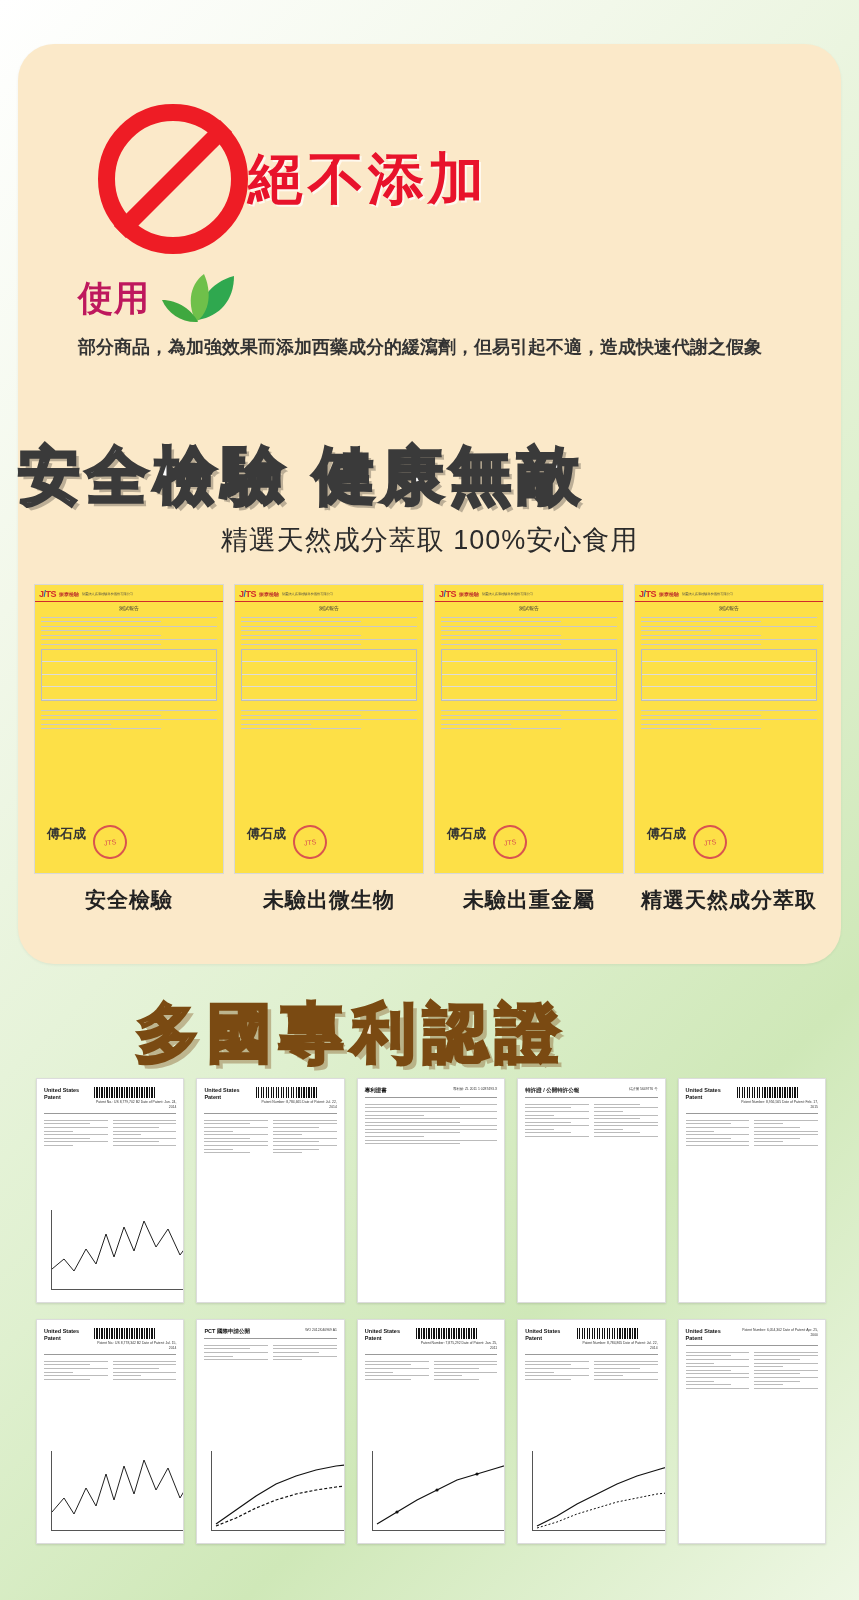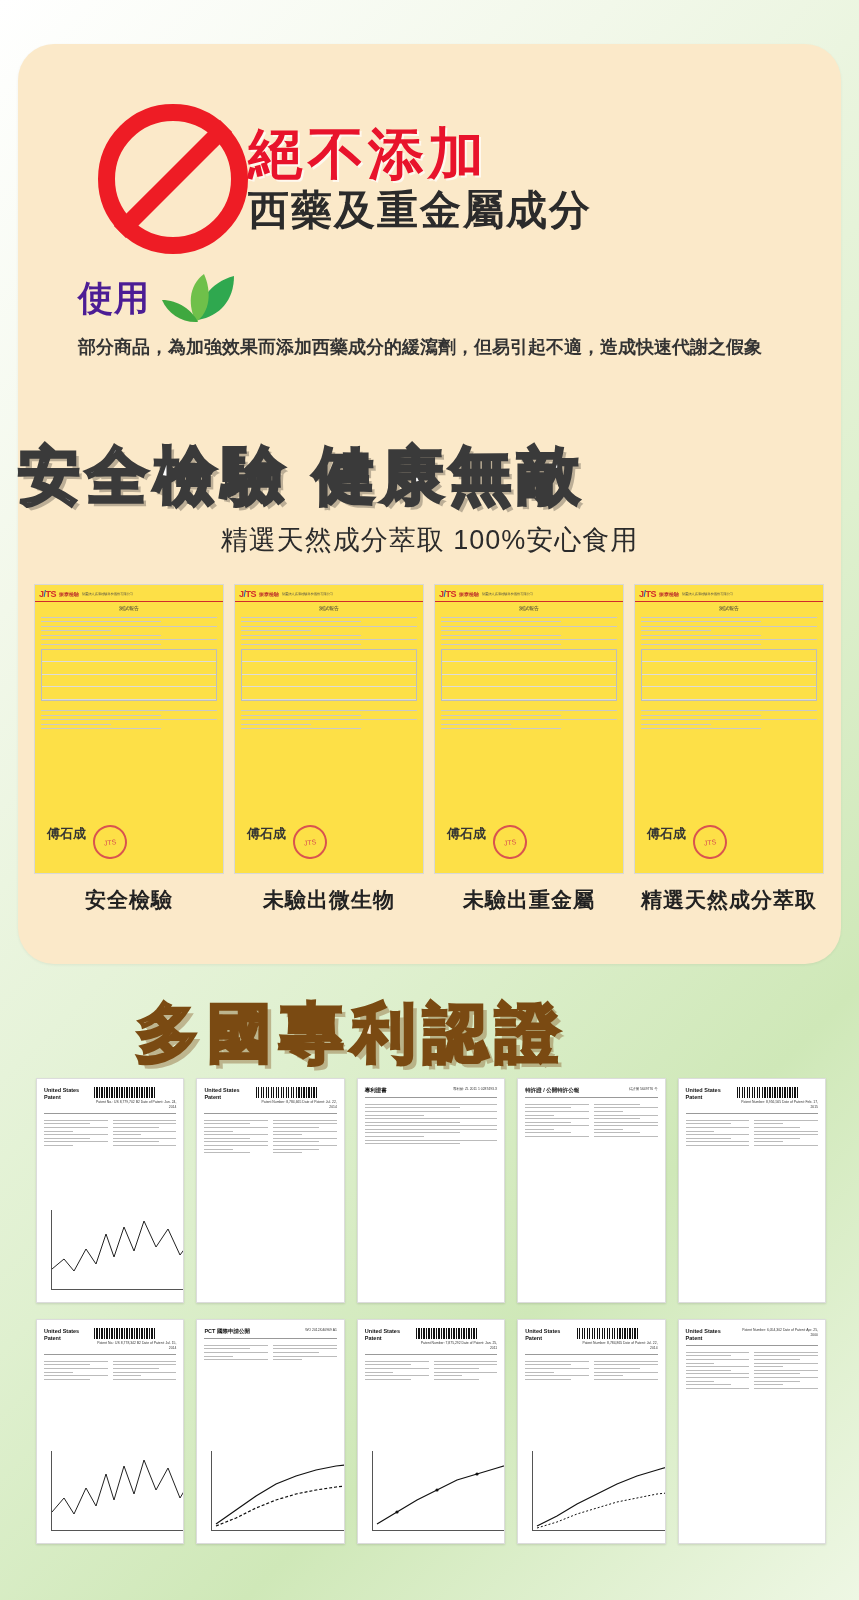"西藥及重金屬成分" div.no-add-l2 { html: <div>西藥及重金屬成分</div> -> none }
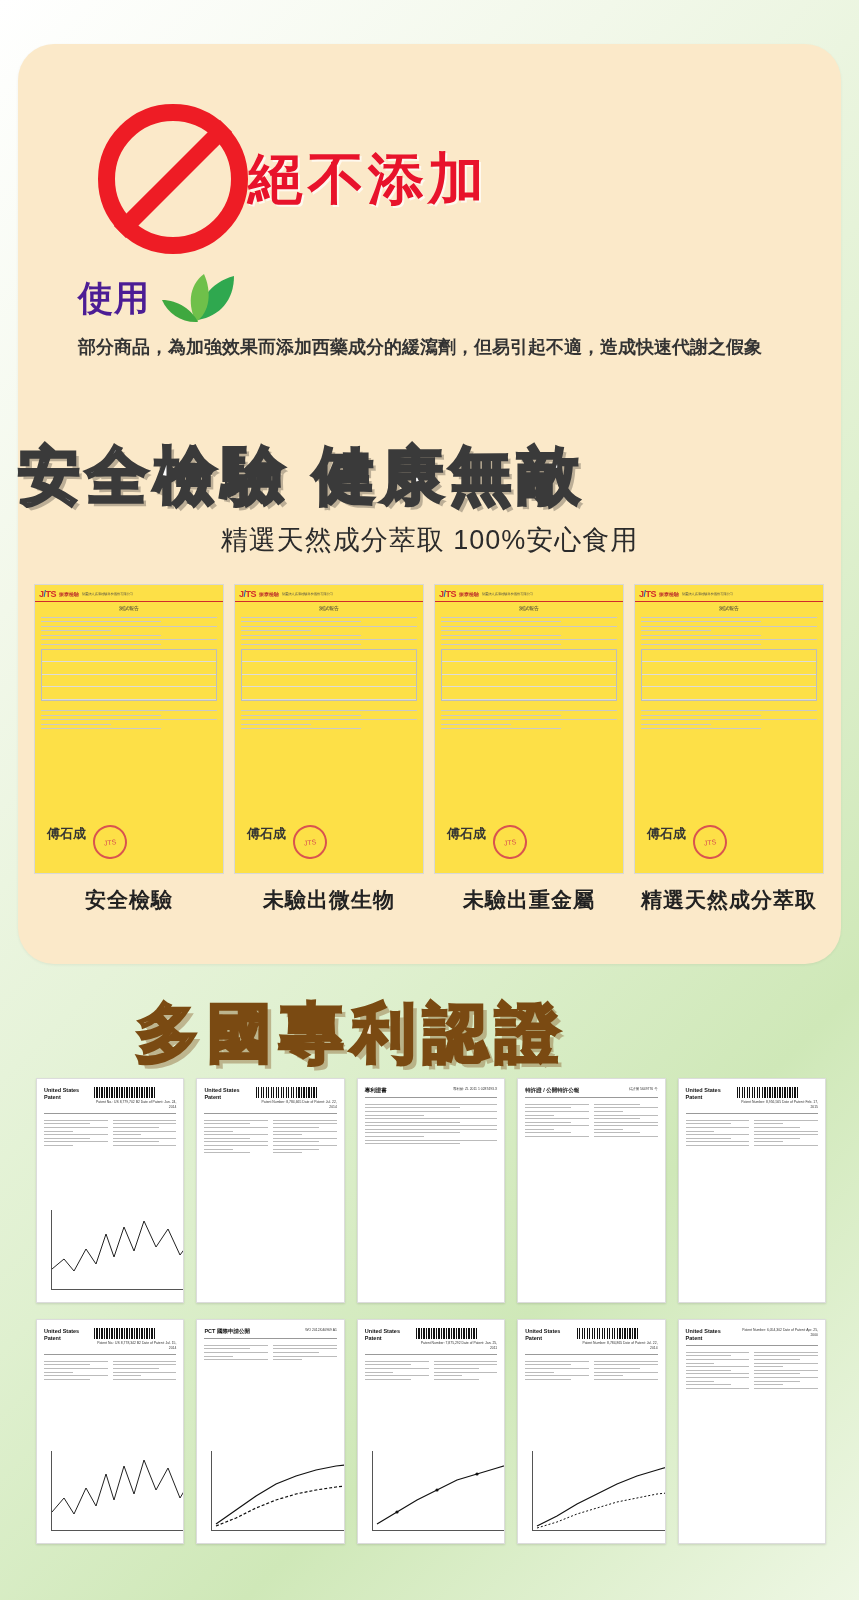"使用" .nat-dark { color: #4c1d95 -> #be185d }
